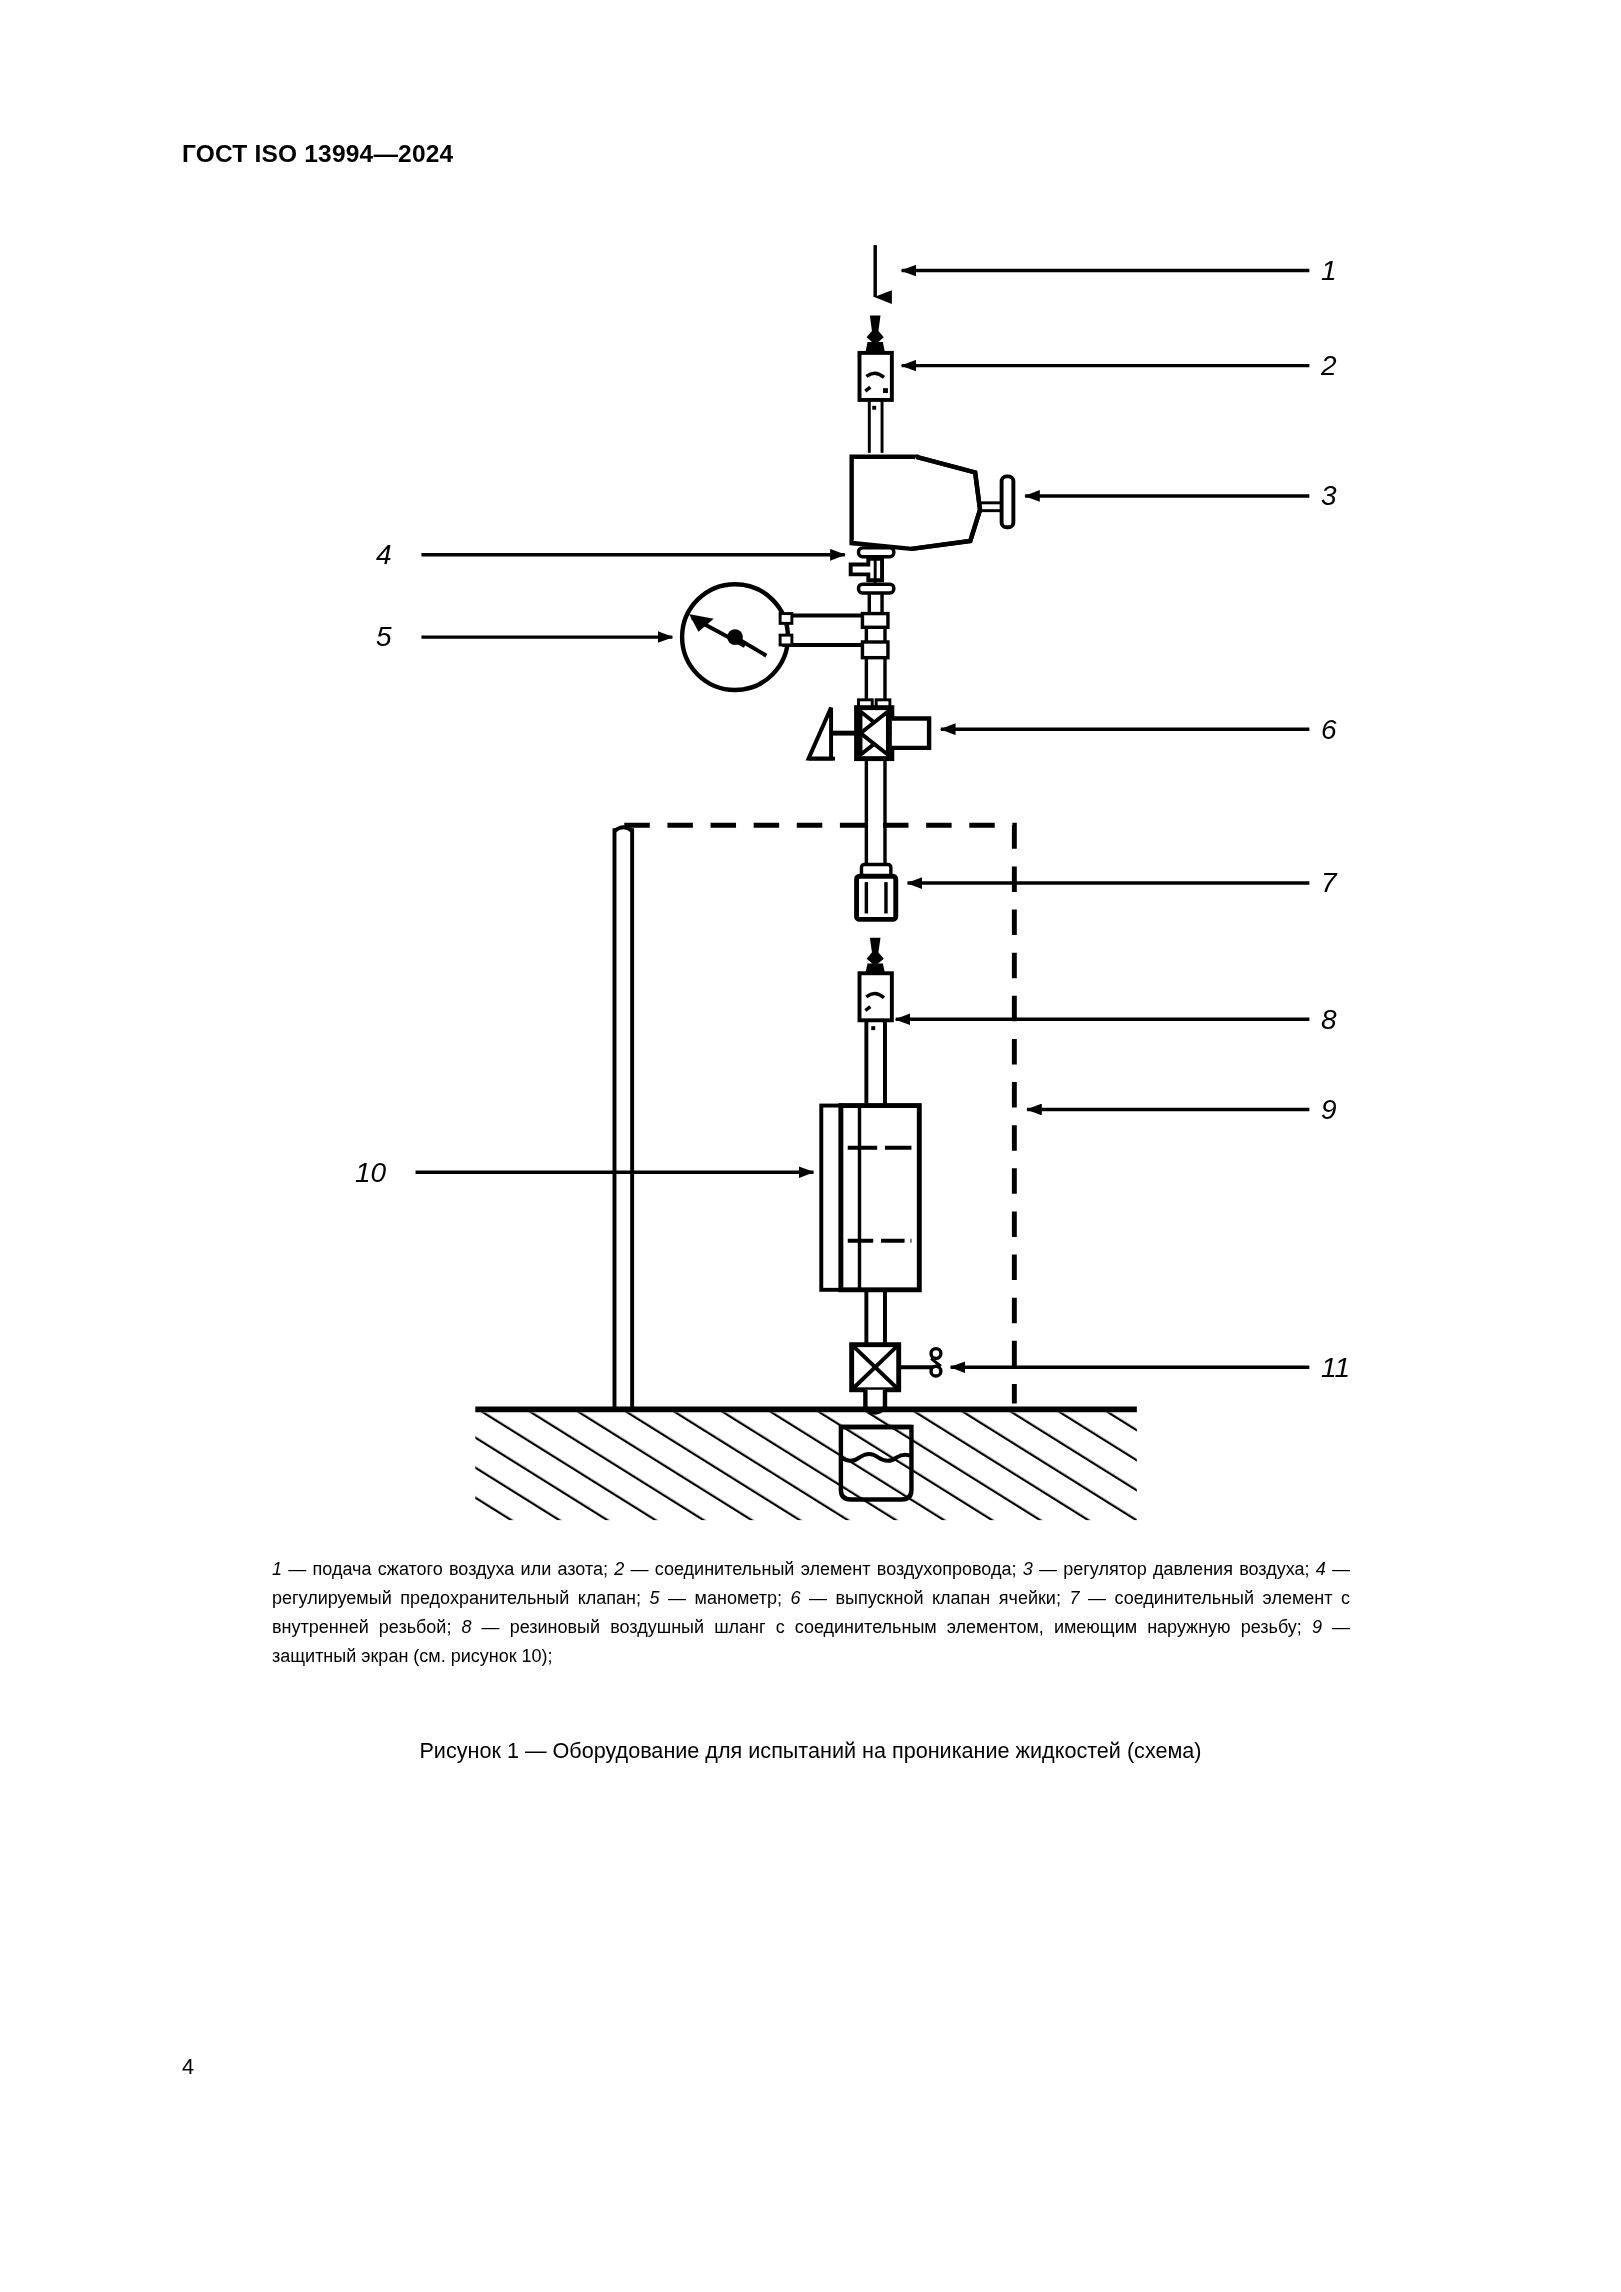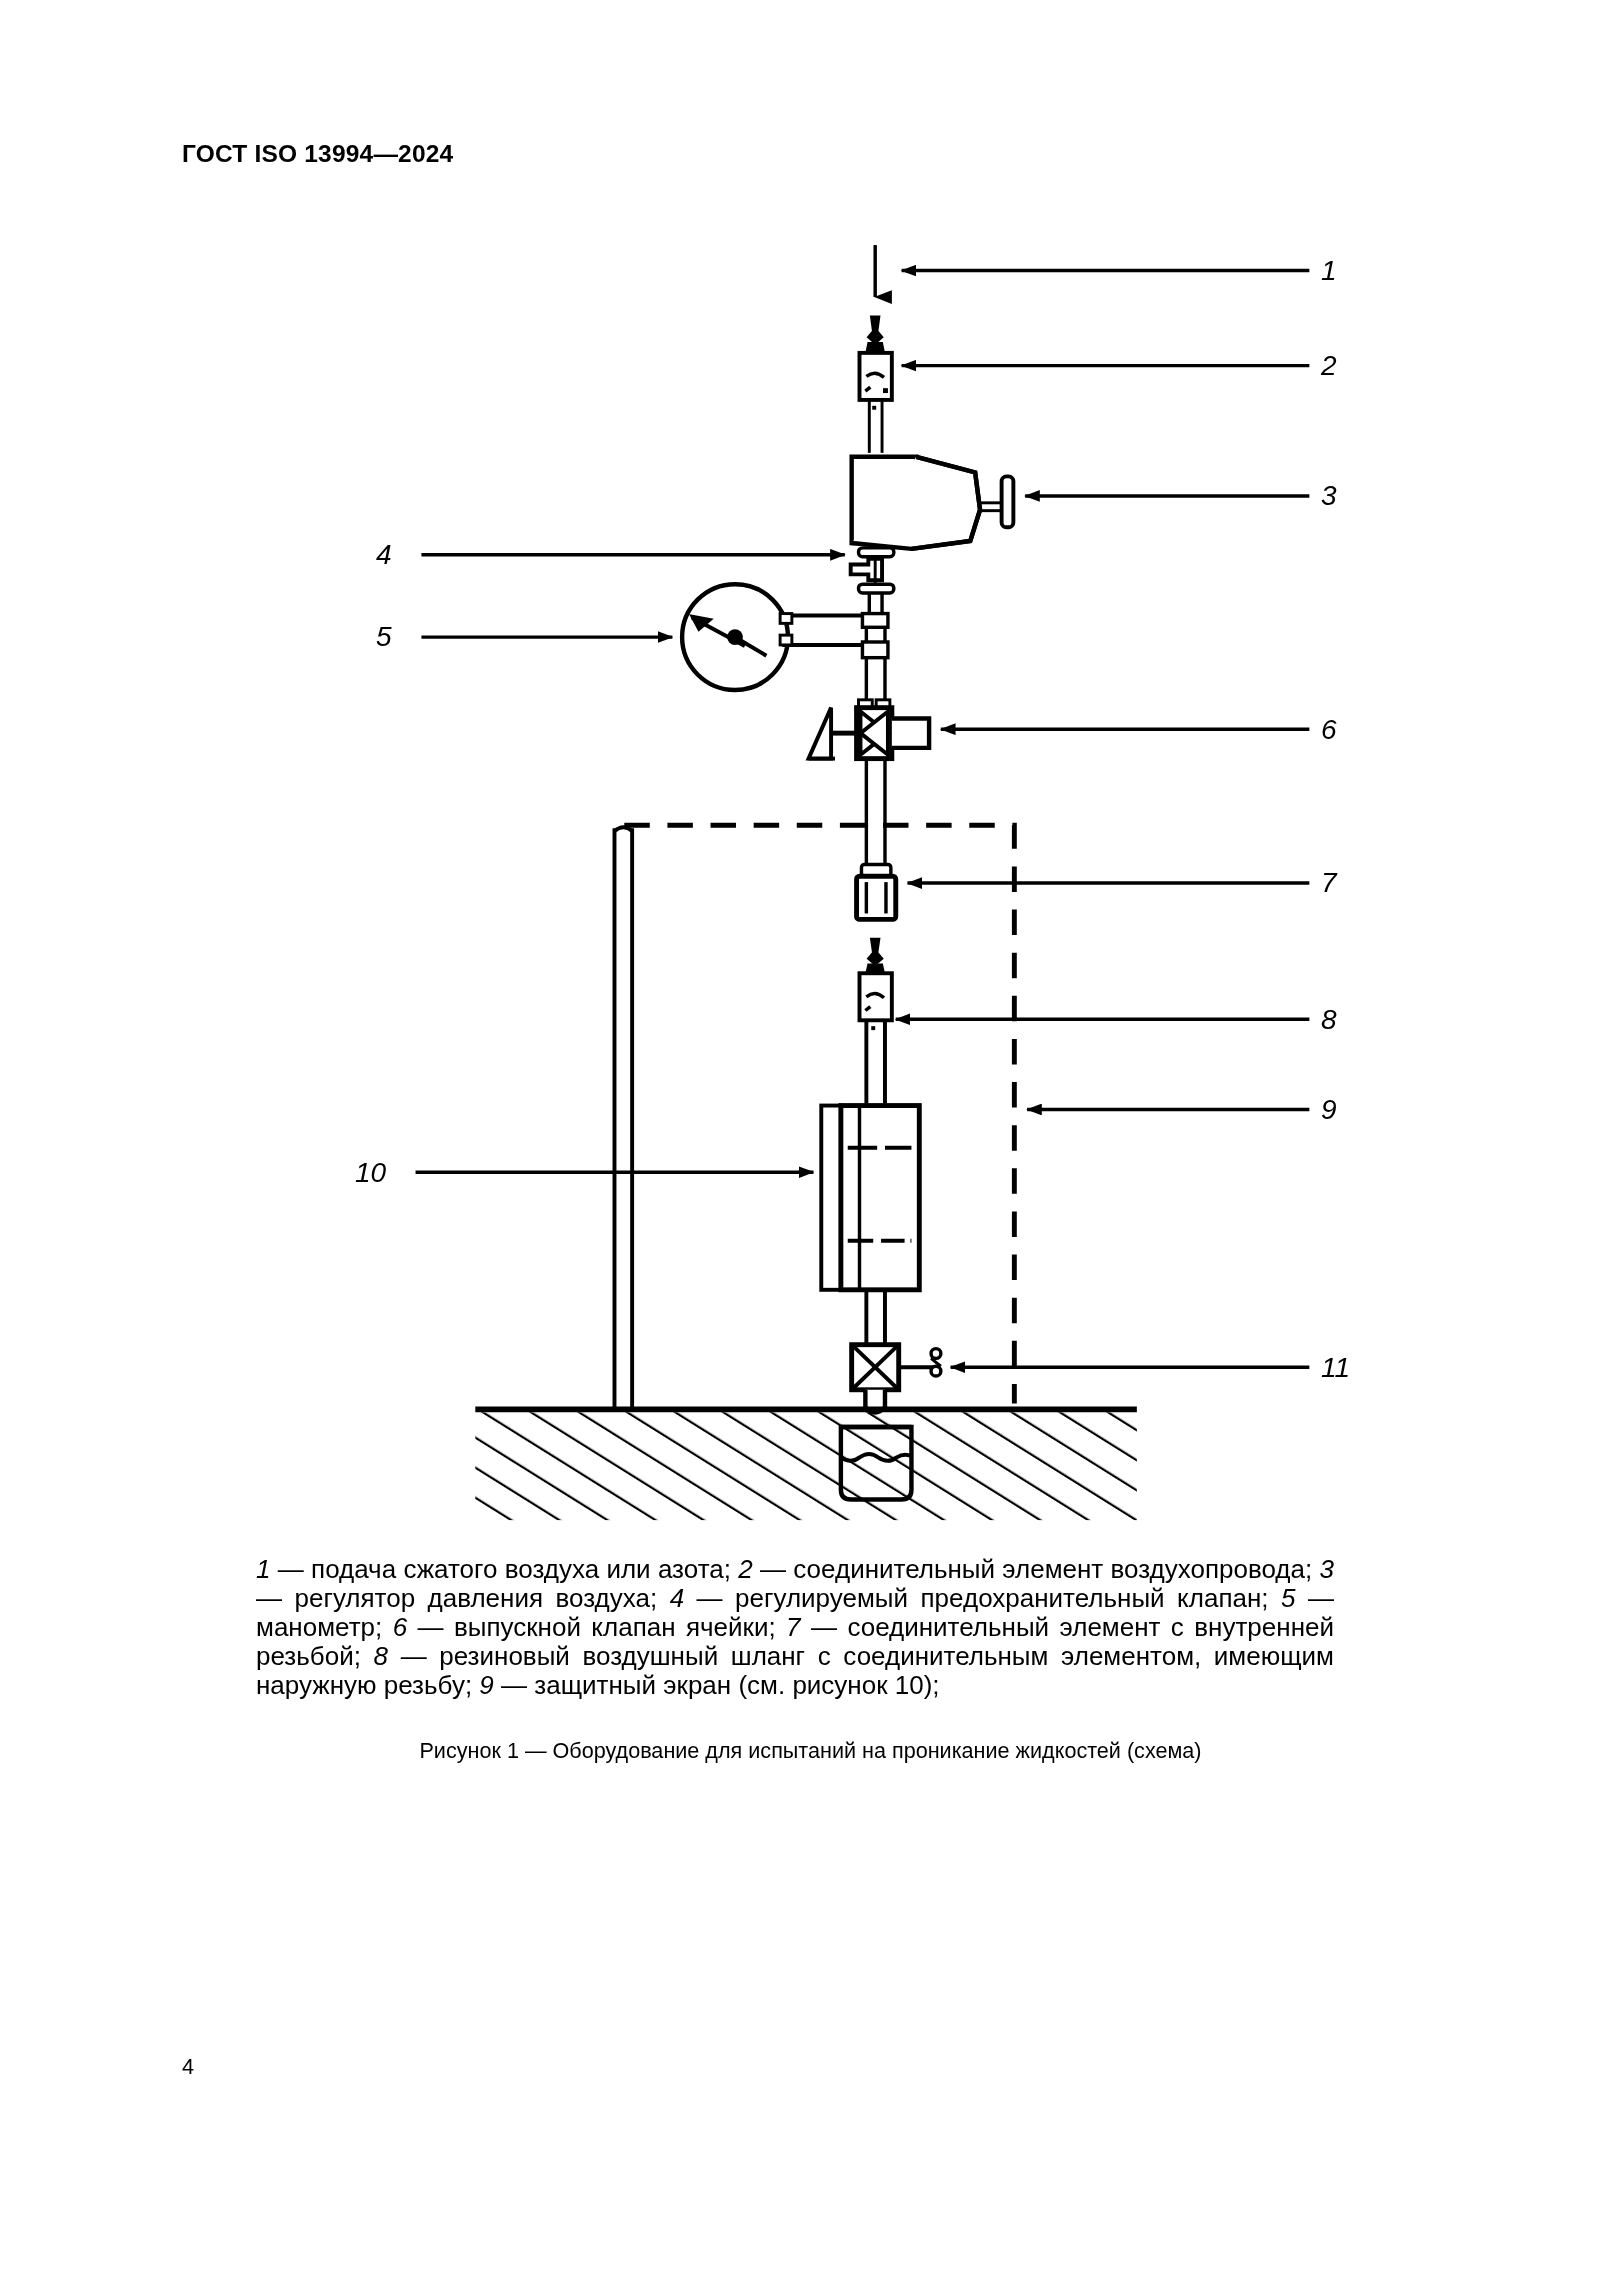"1 — подача сжатого воздуха" .caption { font-size: 26px -> 18px; left: 256px -> 272px }
